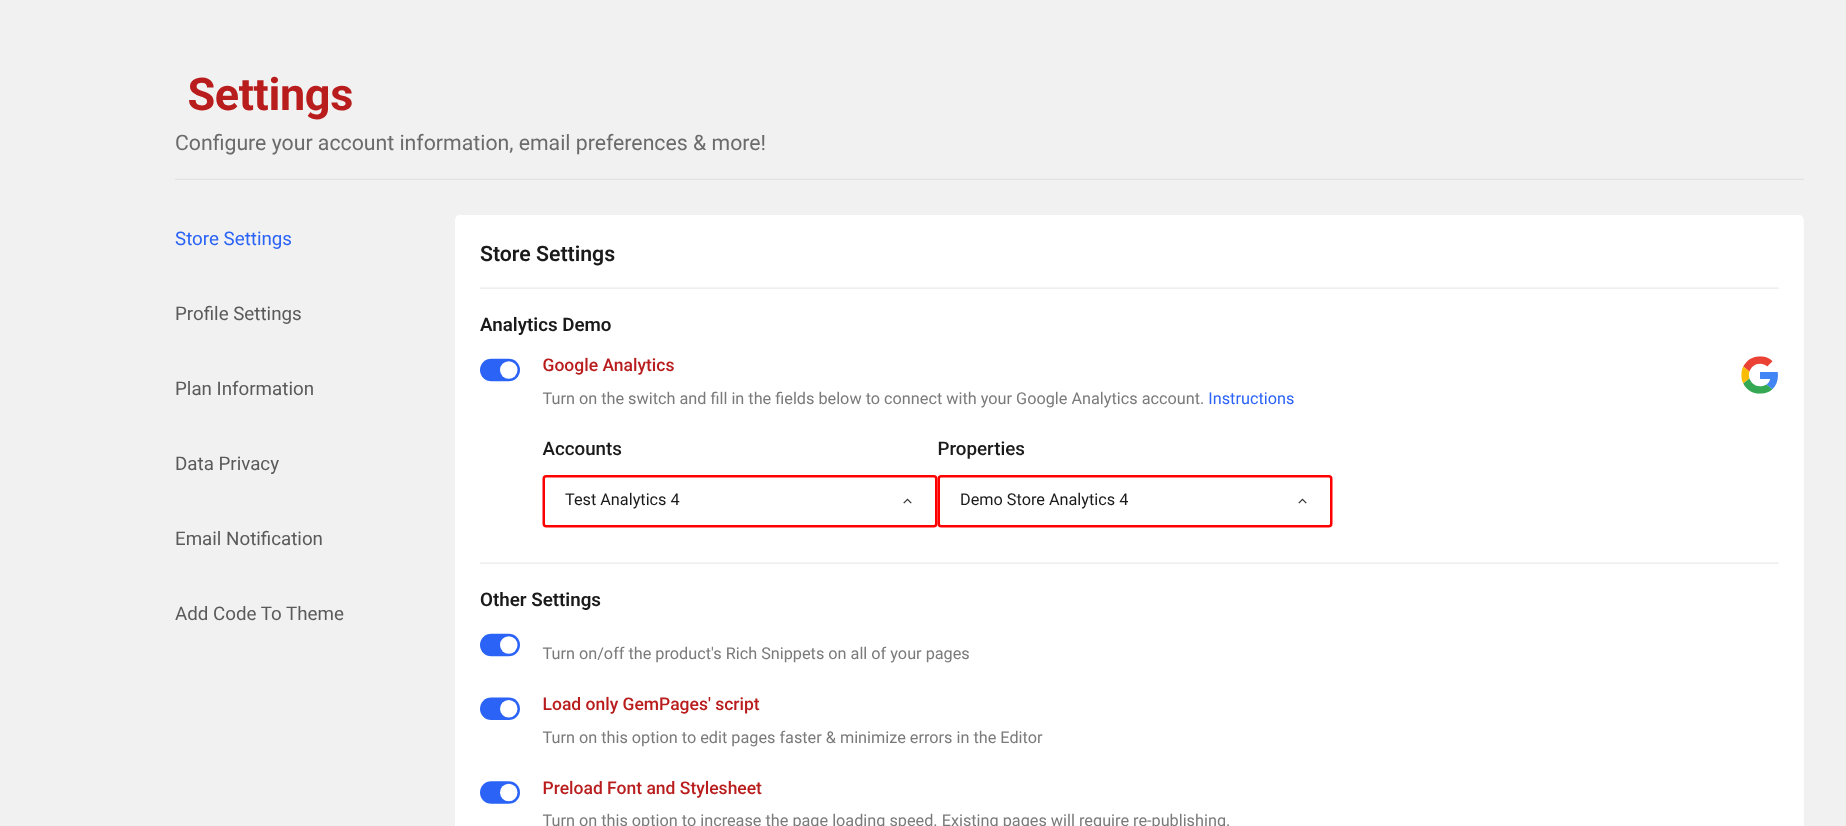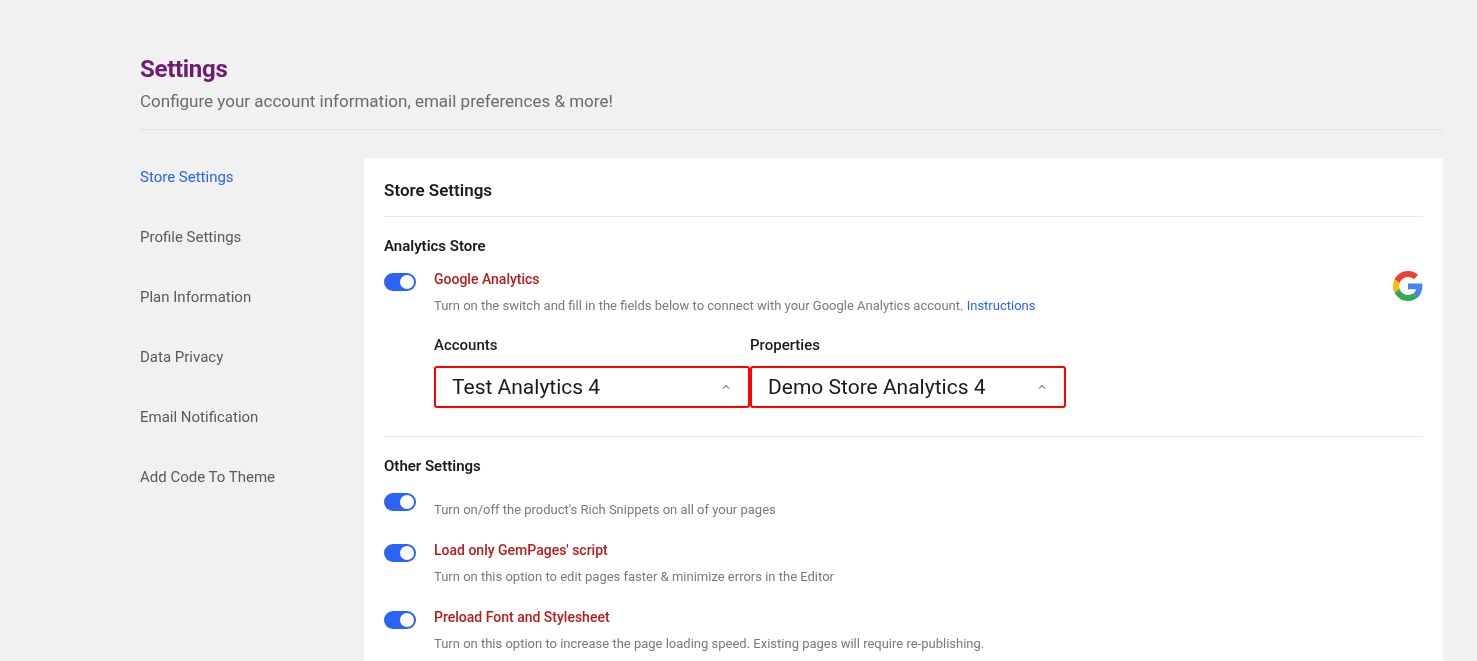"Settings" .header h1 { color: #701a75 -> #b91c1c; font-size: 24px -> 36px; margin-left: none -> 10px }
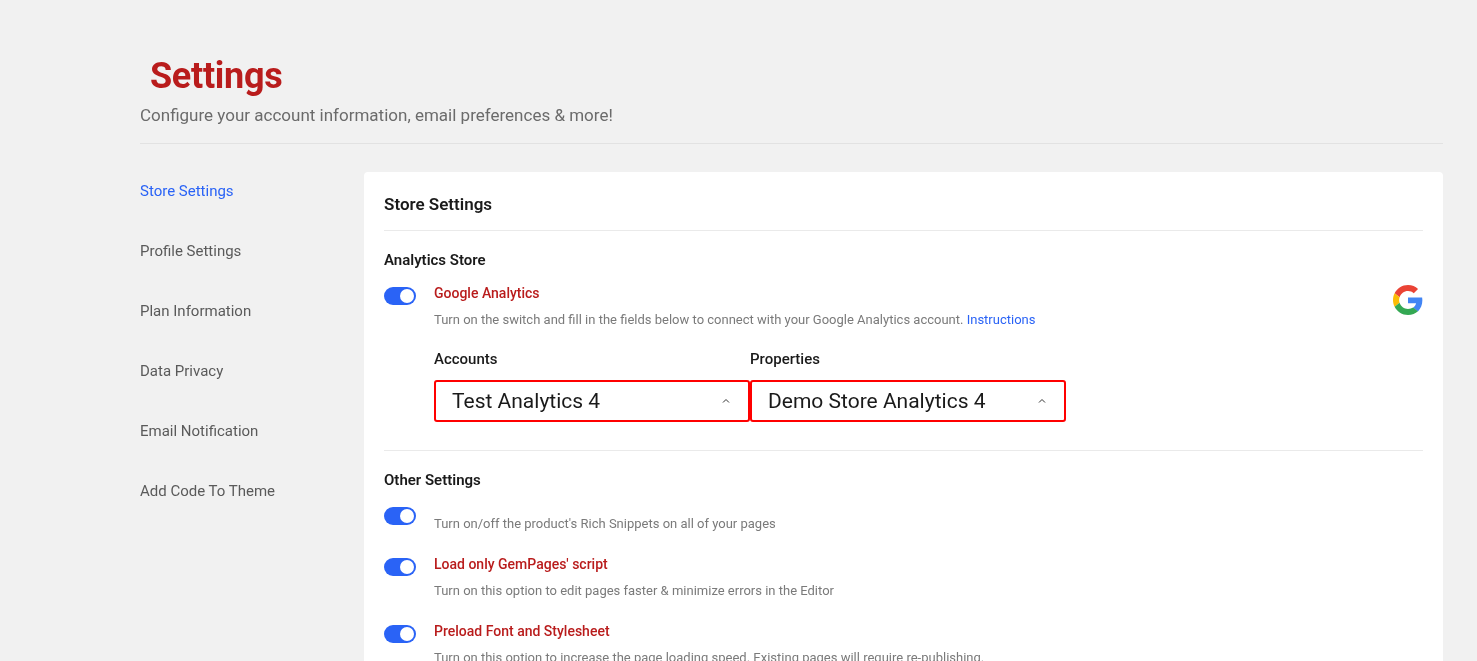"Analytics Store" div.section-title { text: Store -> Demo }
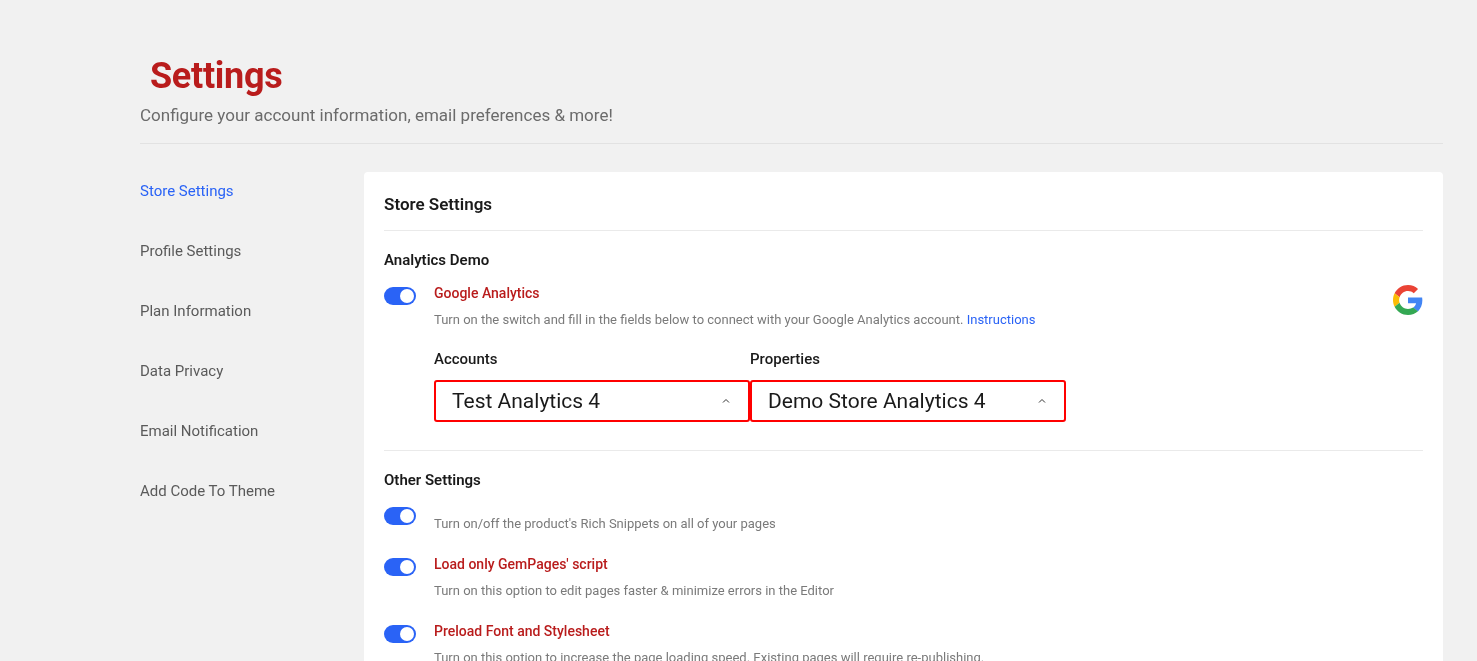"Test Analytics 4" .dropdown span { font-size: 21px -> 13px }
